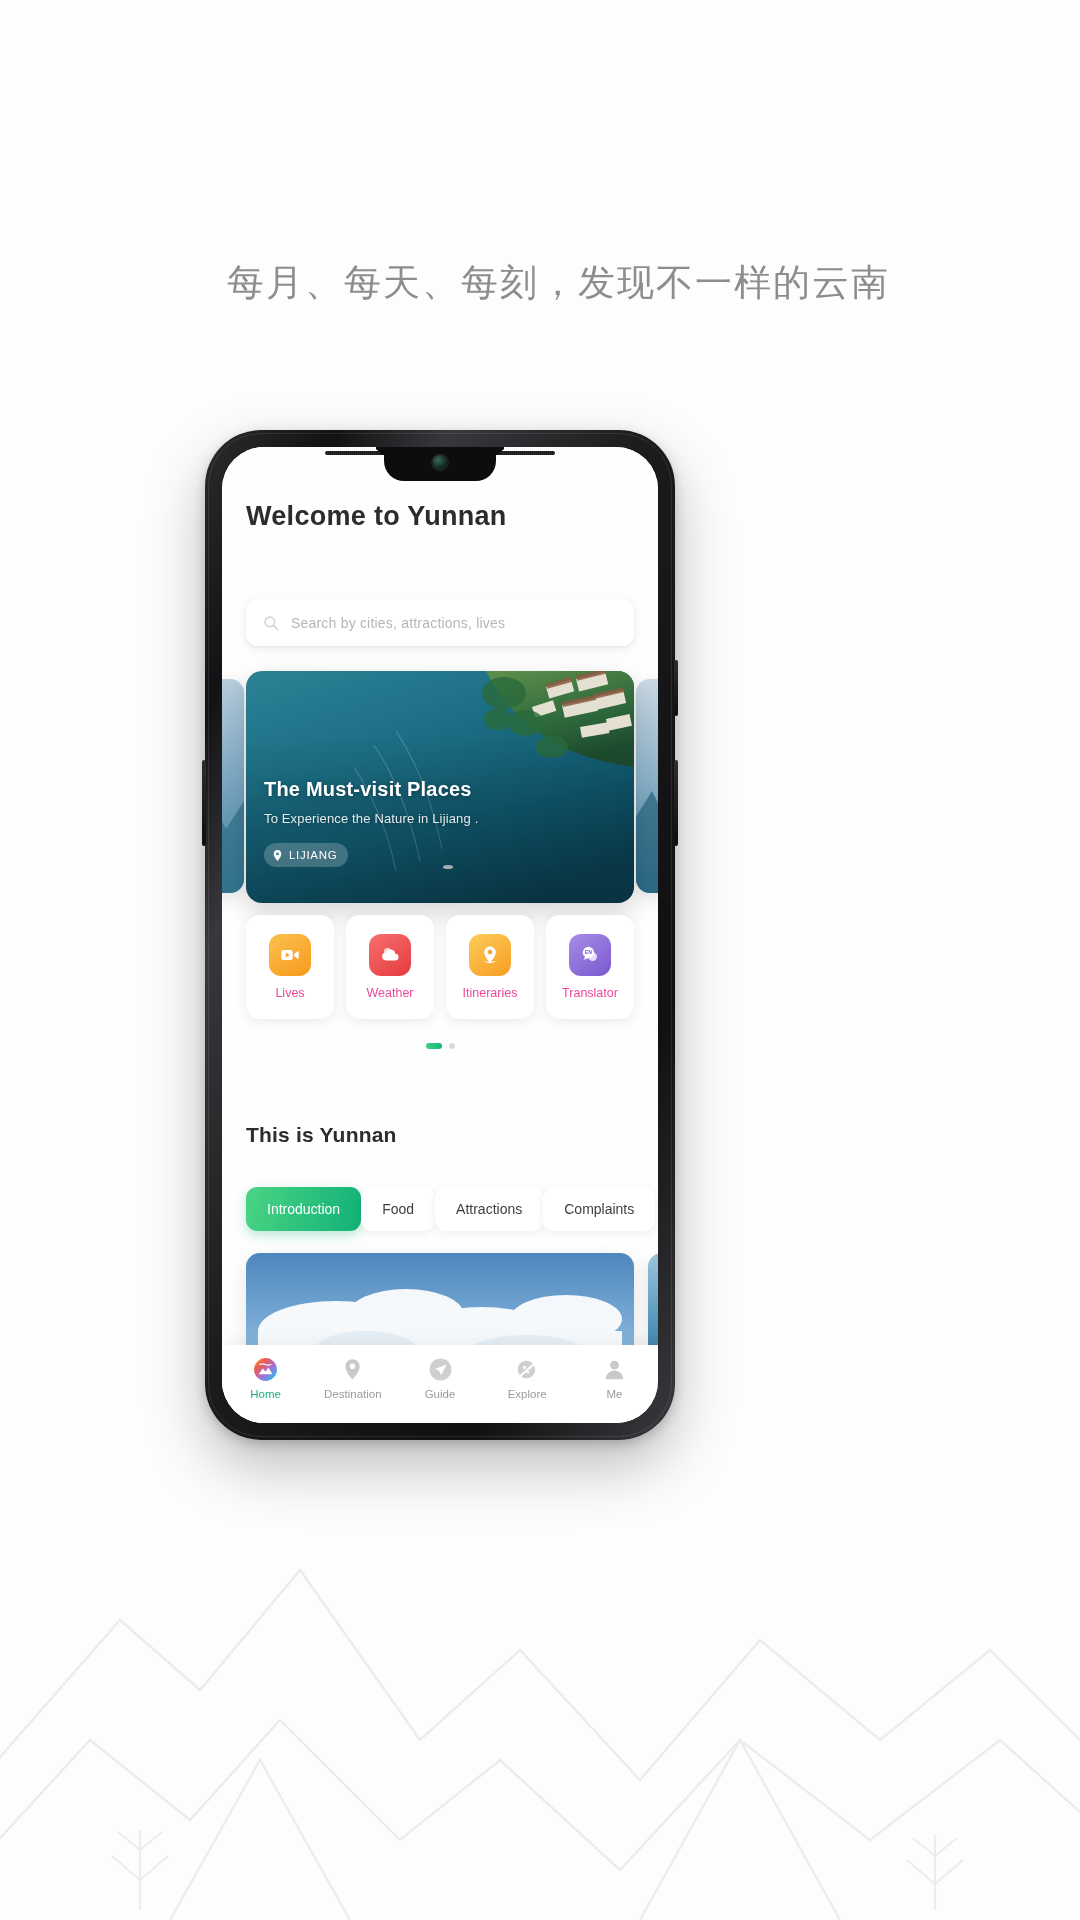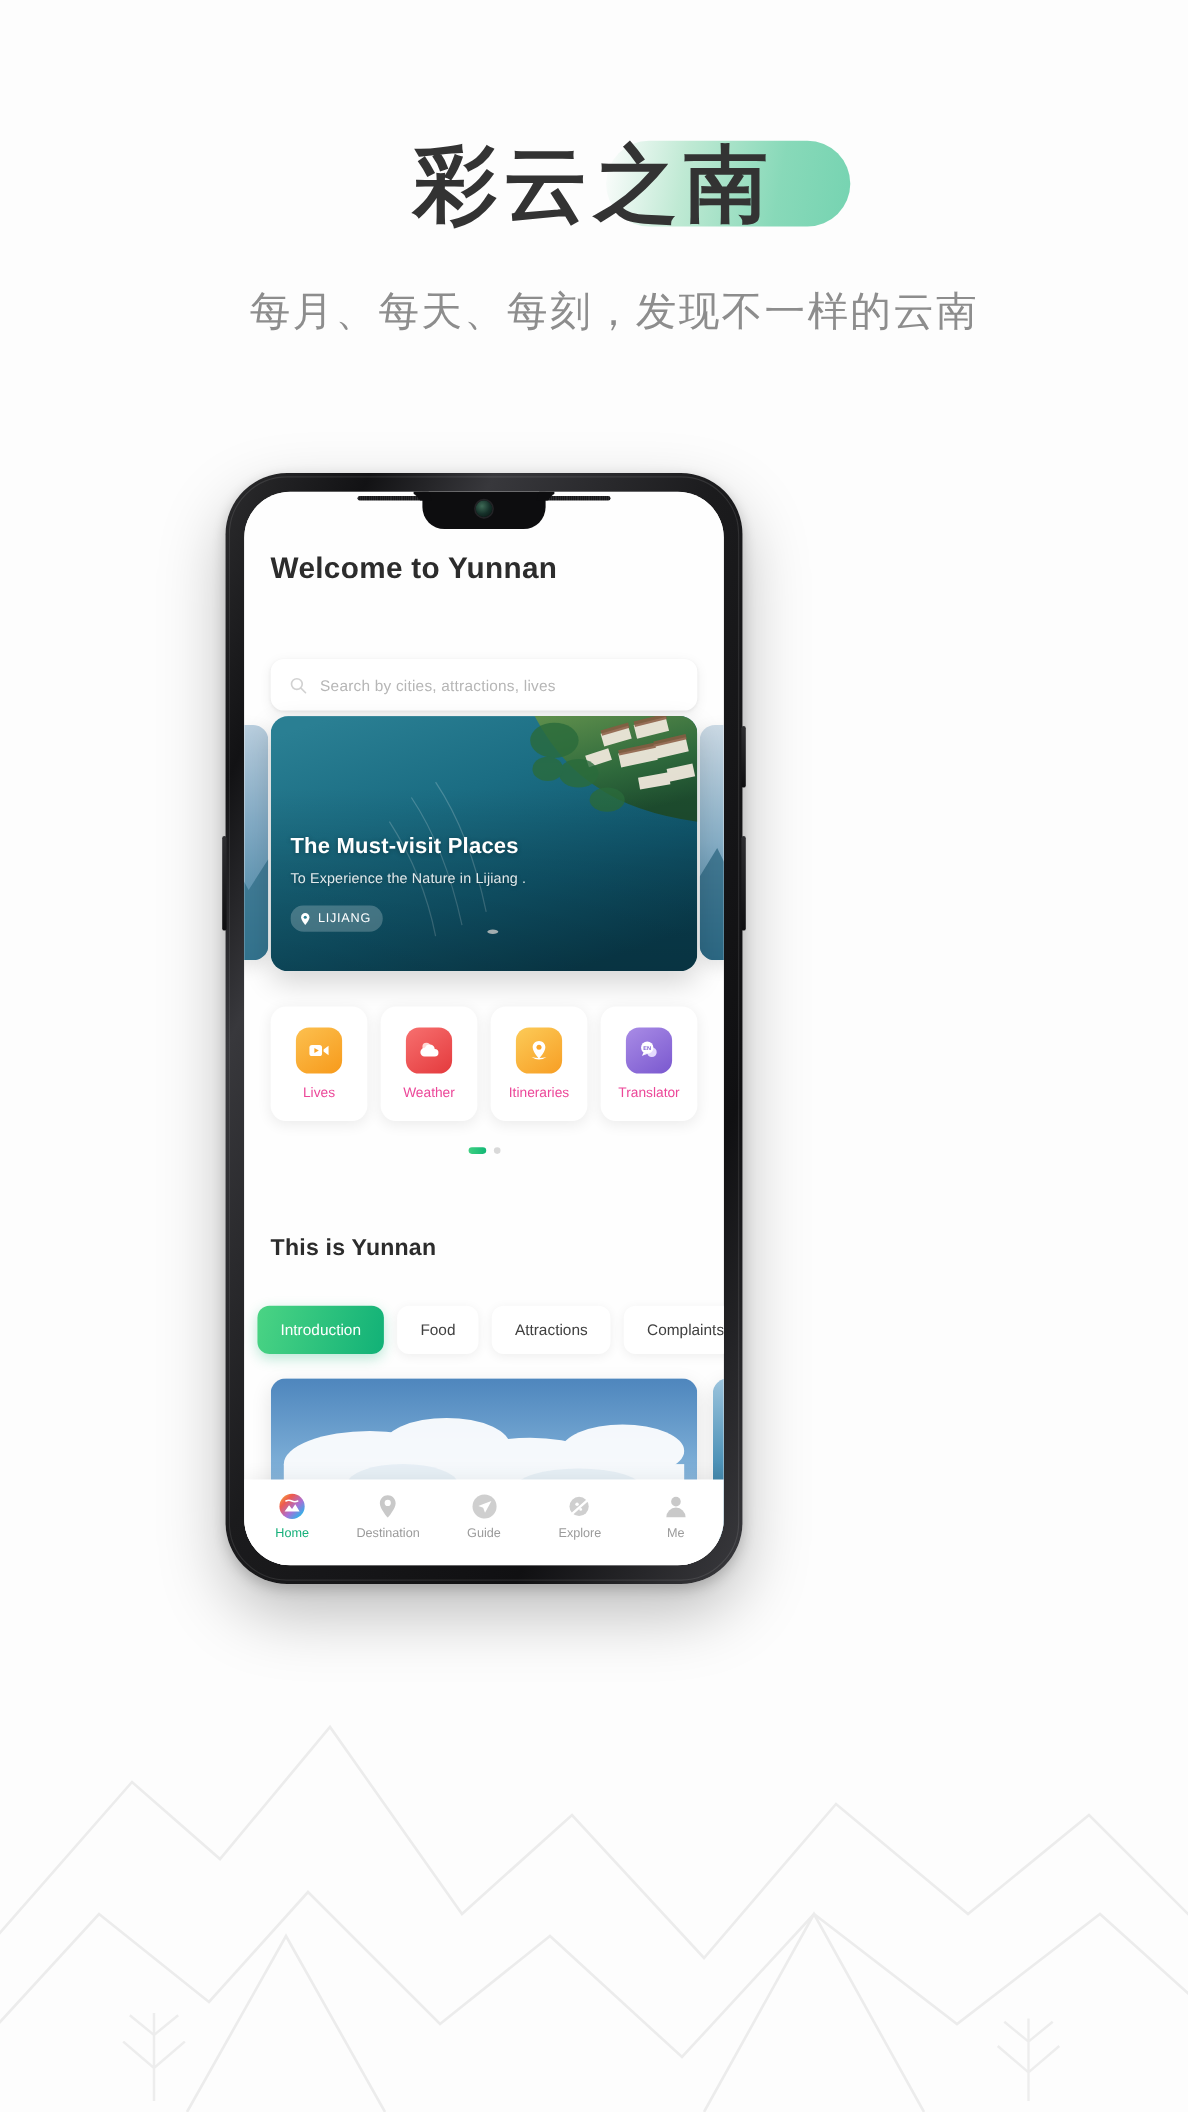"彩云之南" div.headline-wrap { html: <div> <div> <div></div> <div>彩云之南</div> </div> </div> -> none }
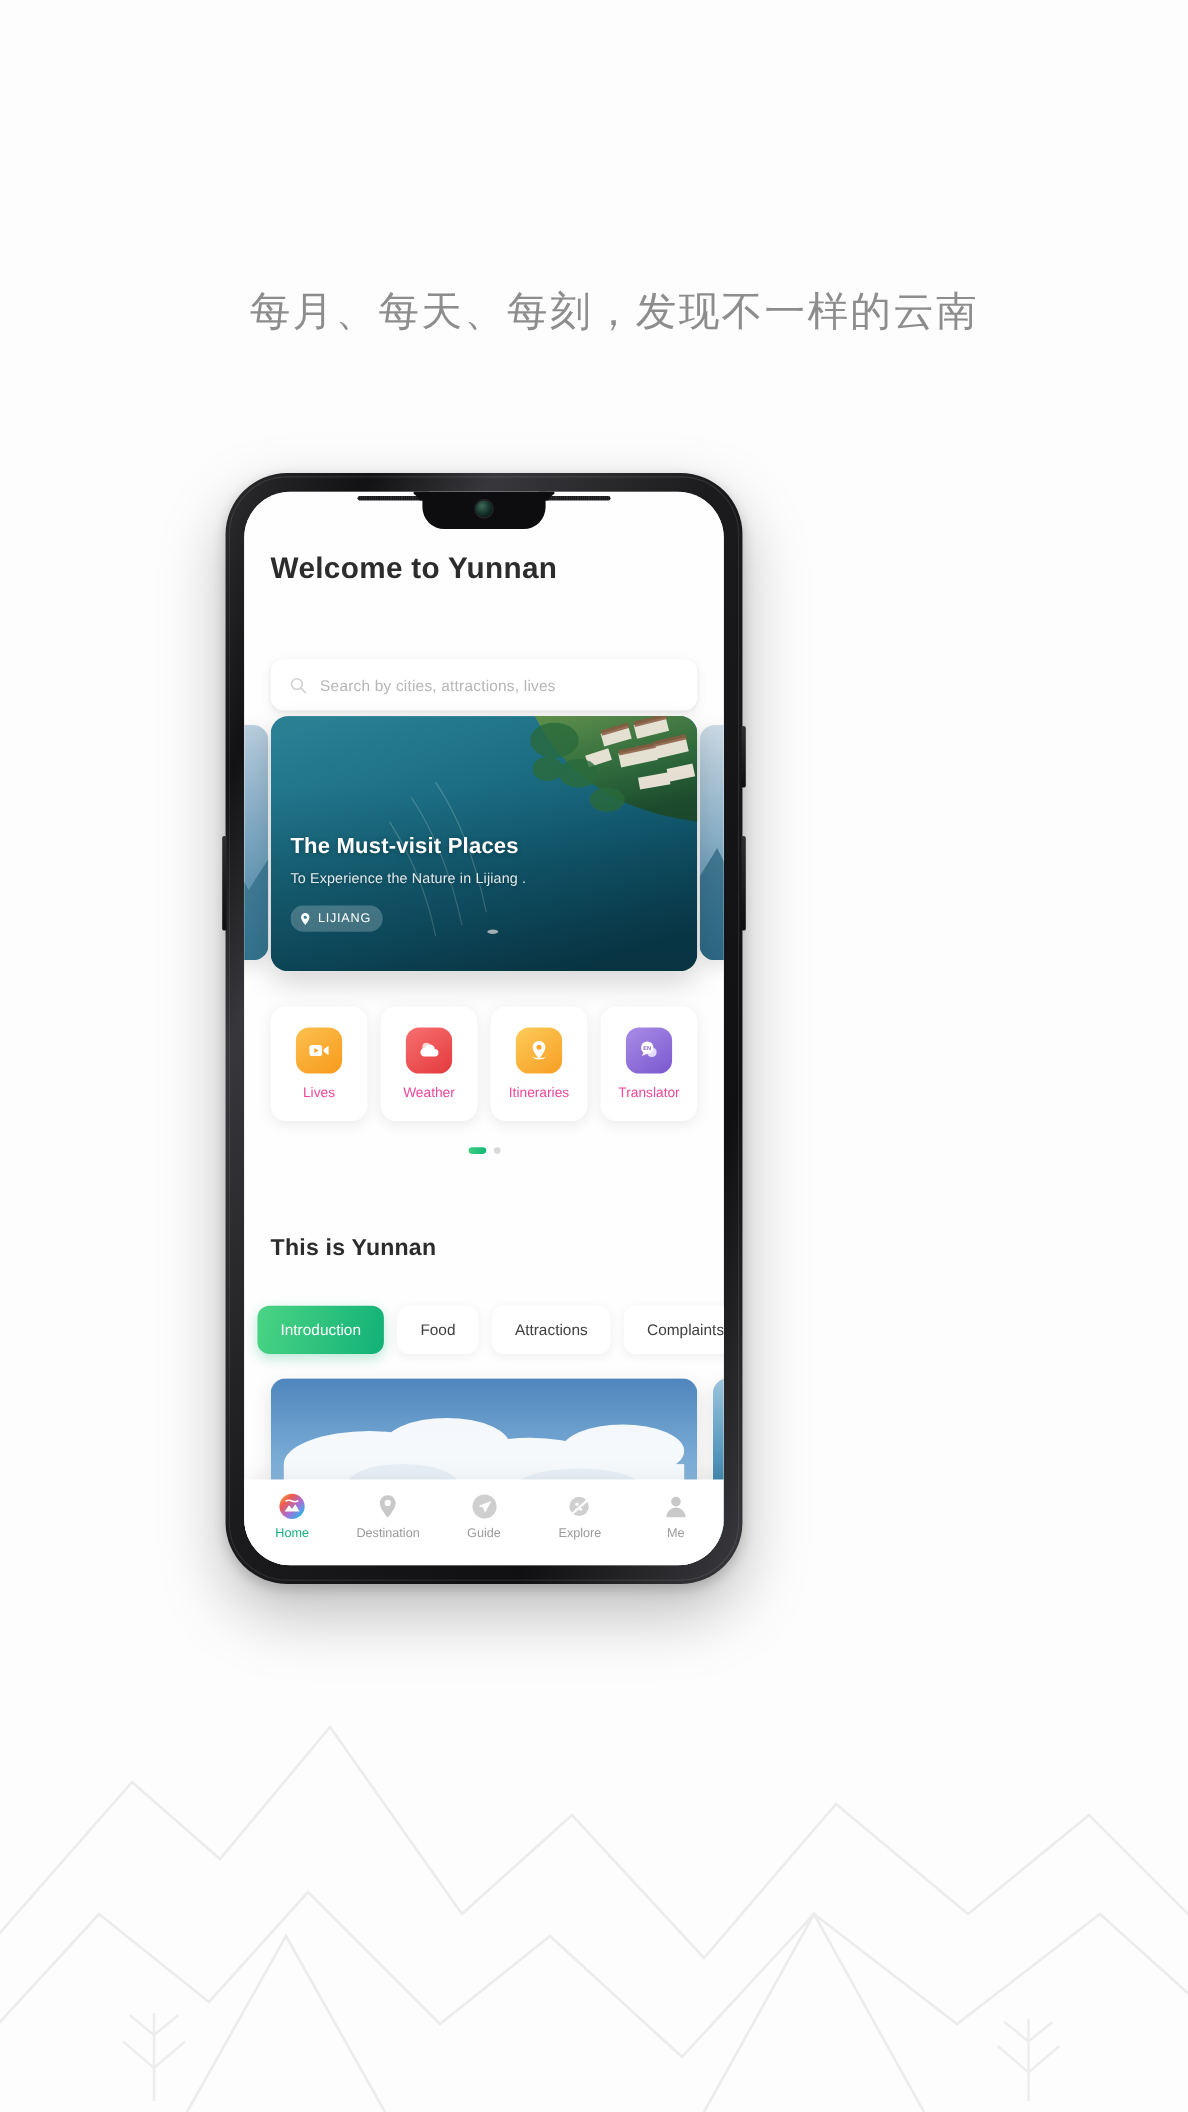"The Must-visit Places" .hero-rail { top: 204px -> 224px }
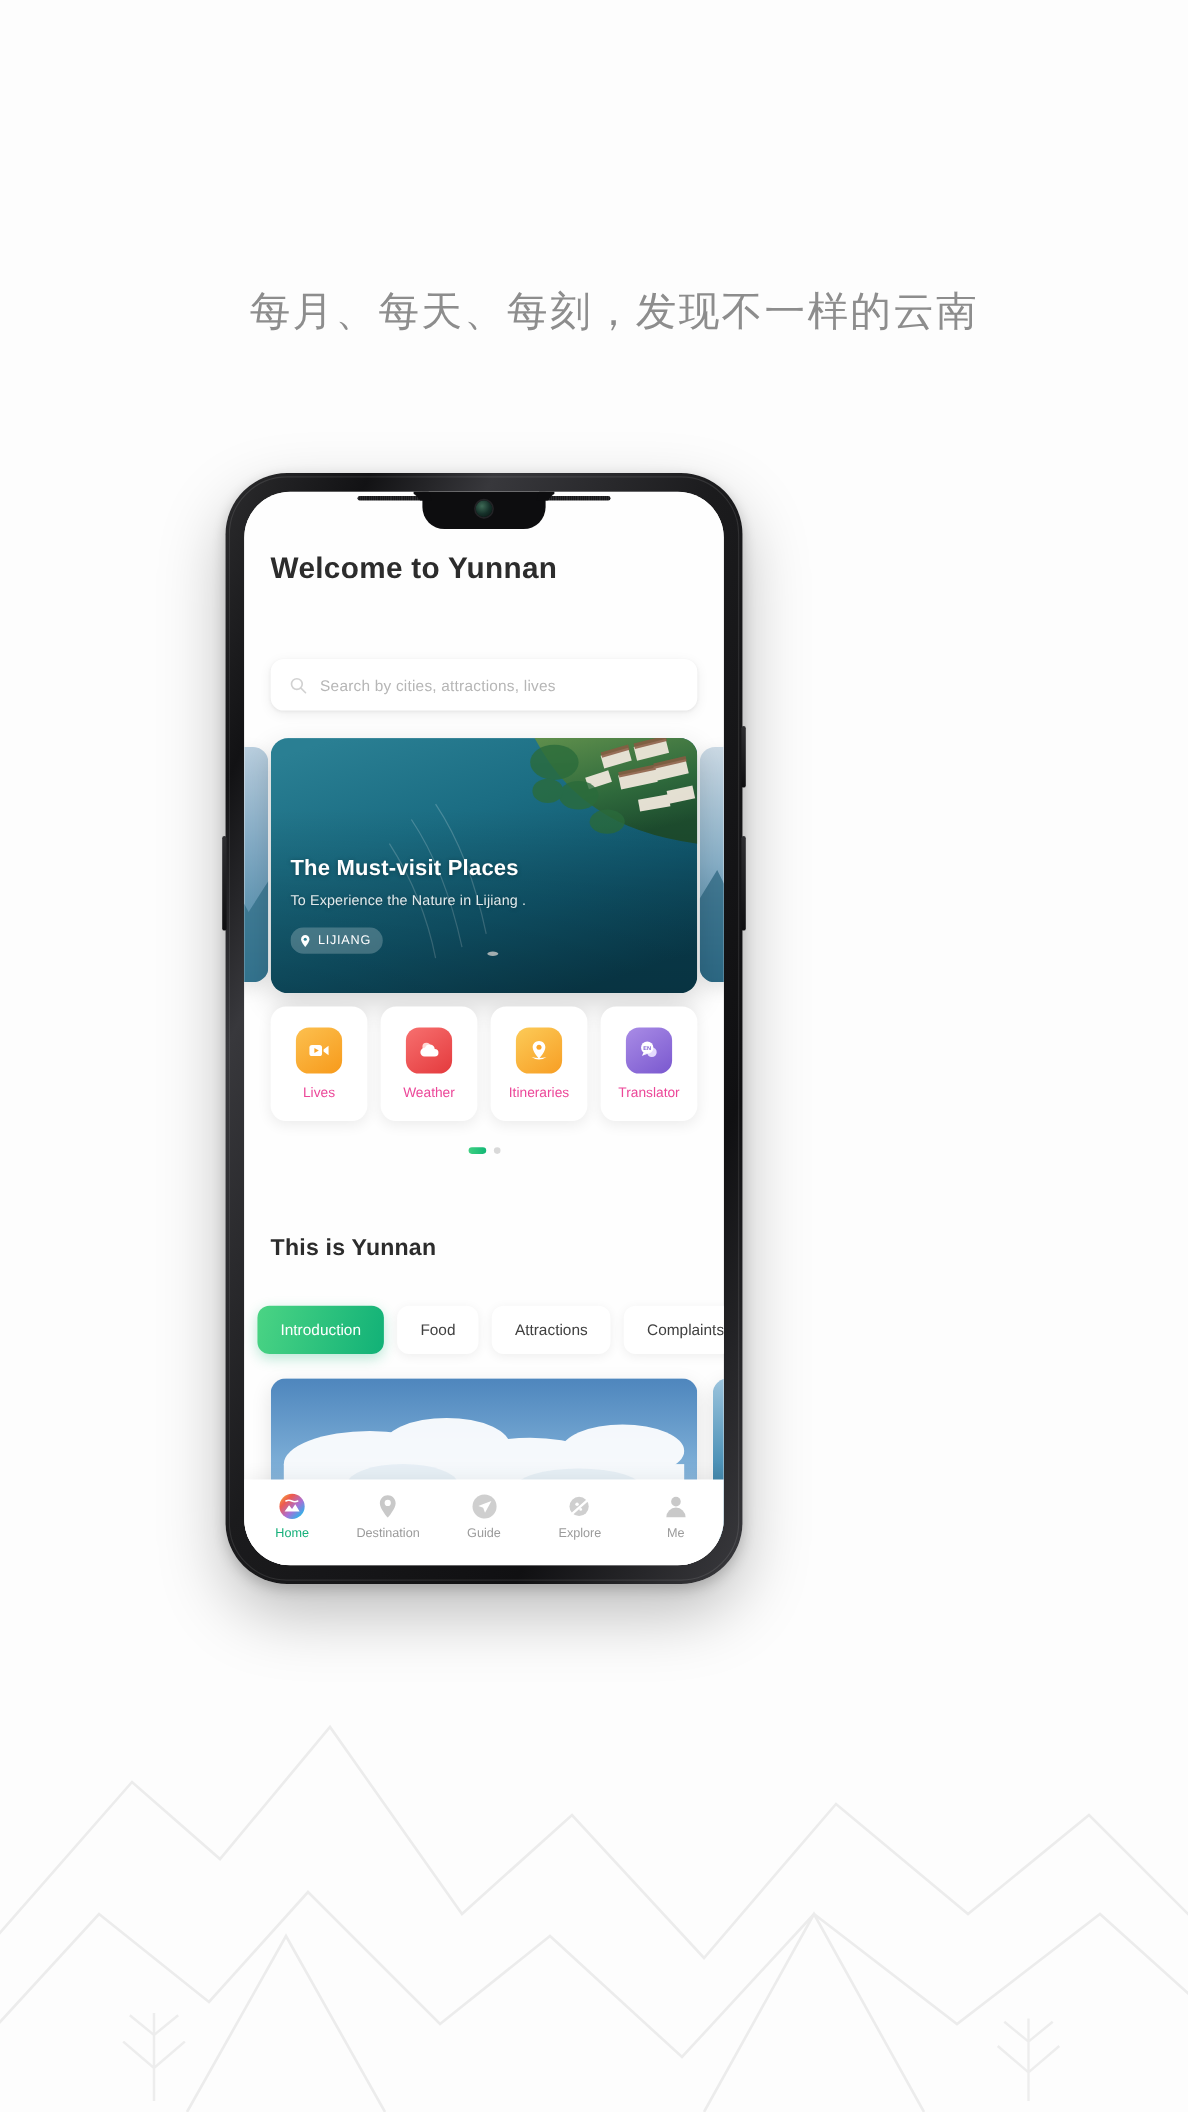"Introduction" .chips { gap: 12px -> none; left: 12px -> 24px }
